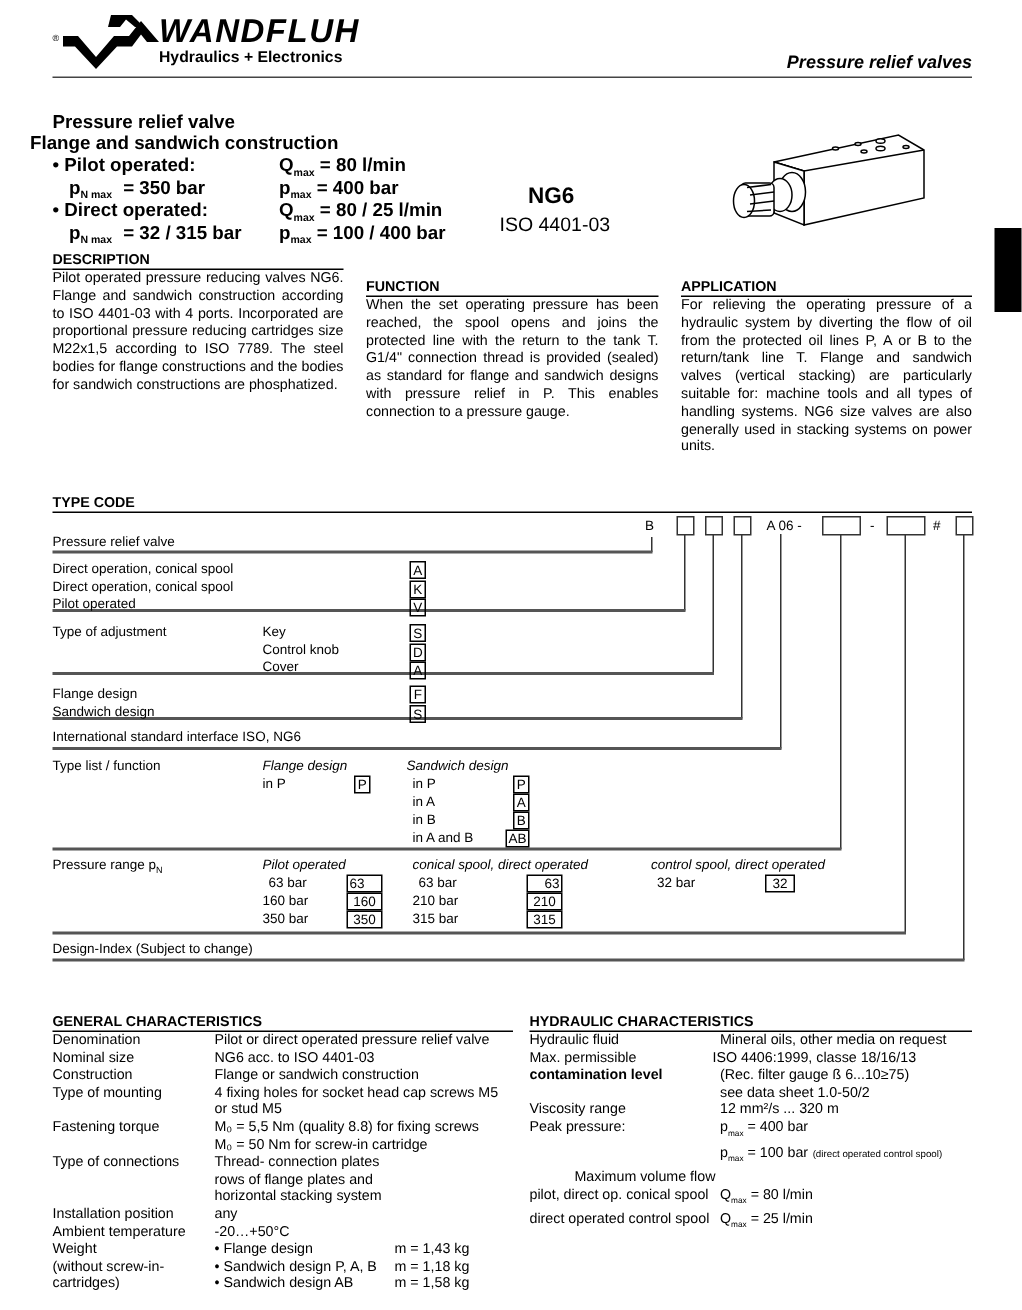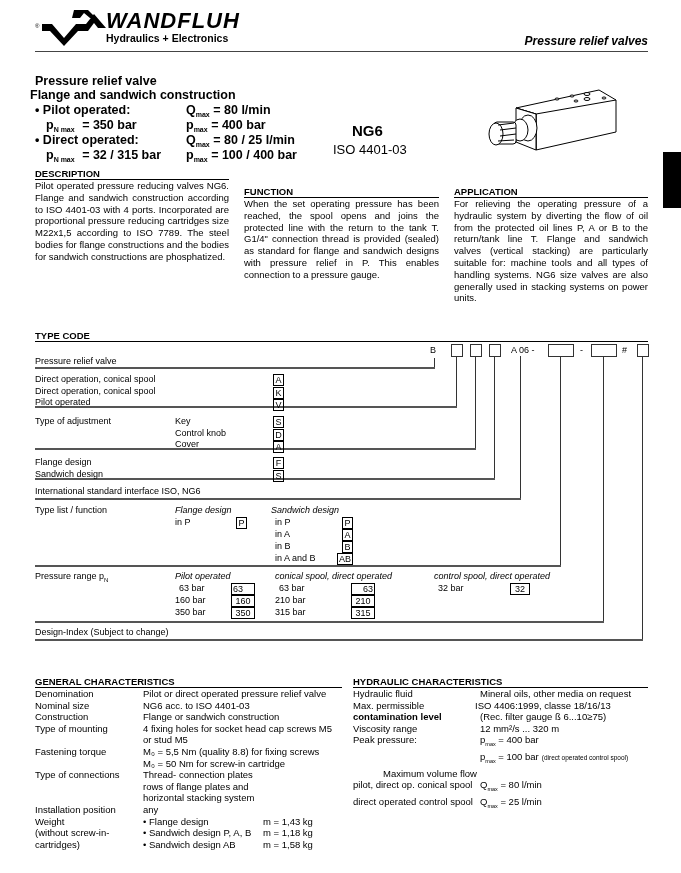"Flange and sandwich construction" div.abs { left: 30px -> 20px }
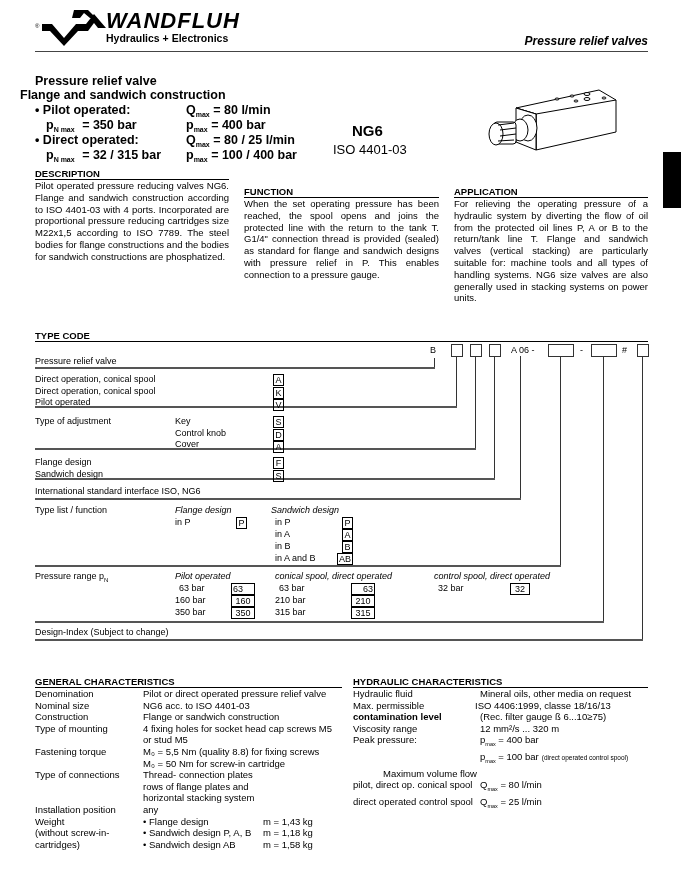"see data sheet 1.0-50/2" div { html: none -> <div> <div></div> <div><span>see data sheet 1.0-50/2</span></div> </div> }
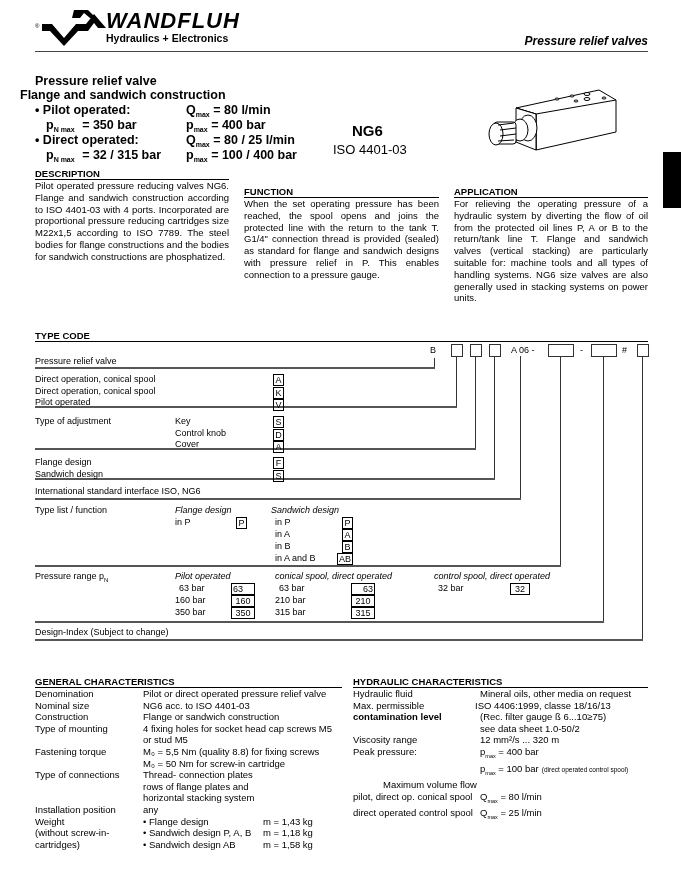"Ambient temperature" div { html: none -> <div> <div>Ambient temperature</div> <div><span>-20…+50°C</span></div> </div> }
